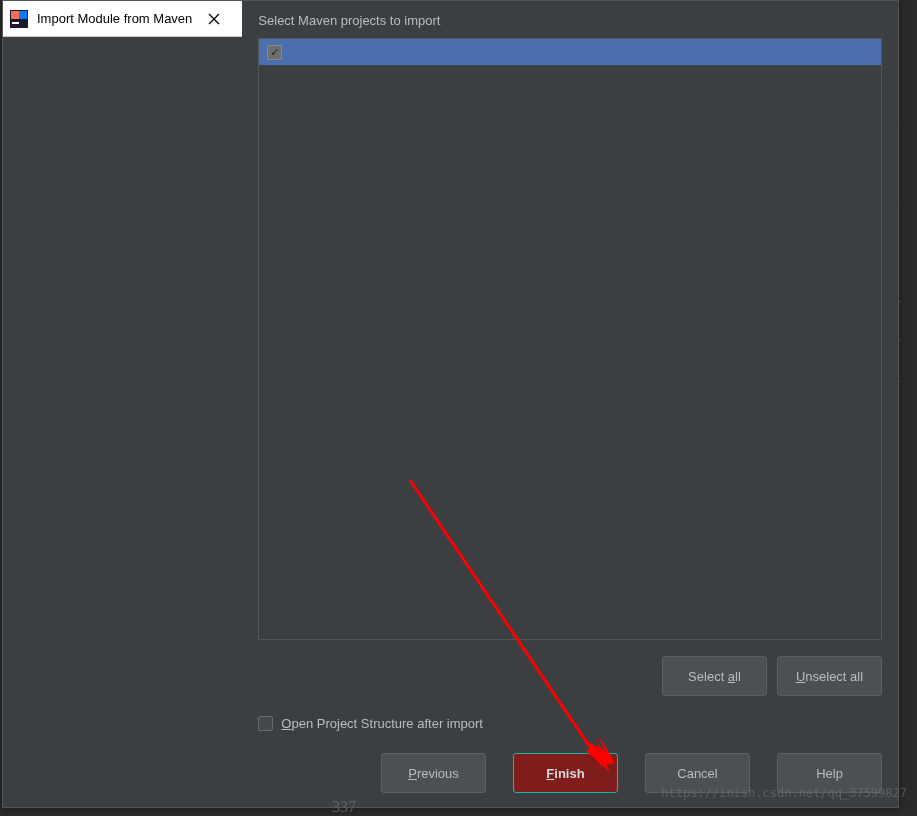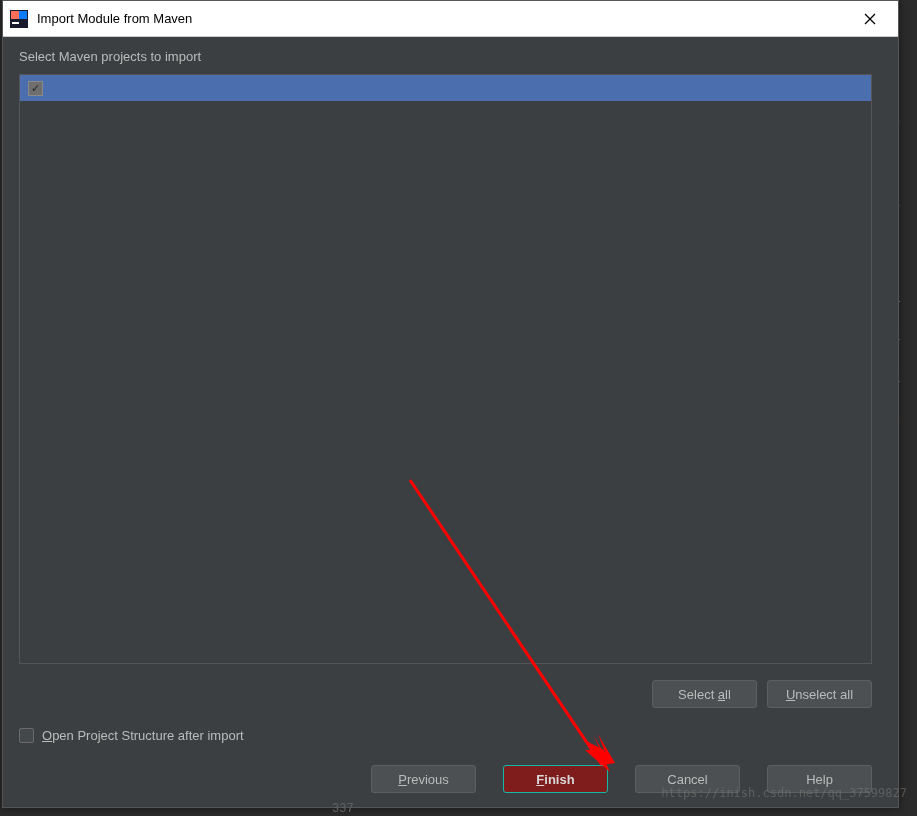"Import Module from Maven" .dialog { flex-direction: column -> none }
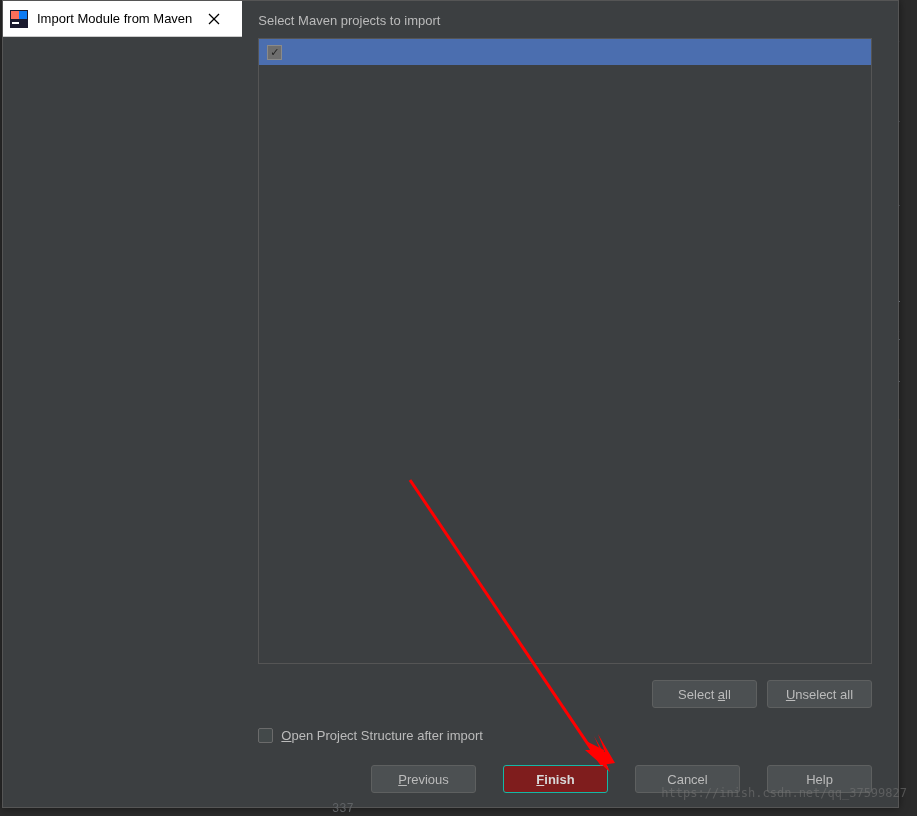"Select Maven projects to import" .dialog-body { padding: 12px 26px 0 16px -> 12px 16px 0 16px }
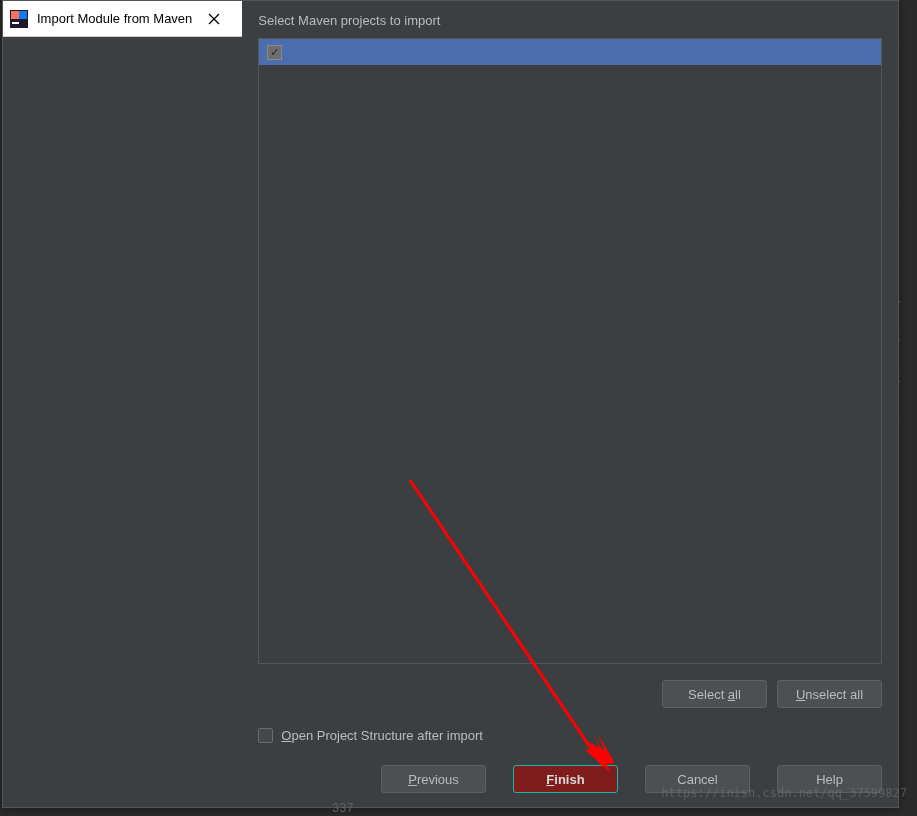"Select all" .btn { height: 28px -> 40px }
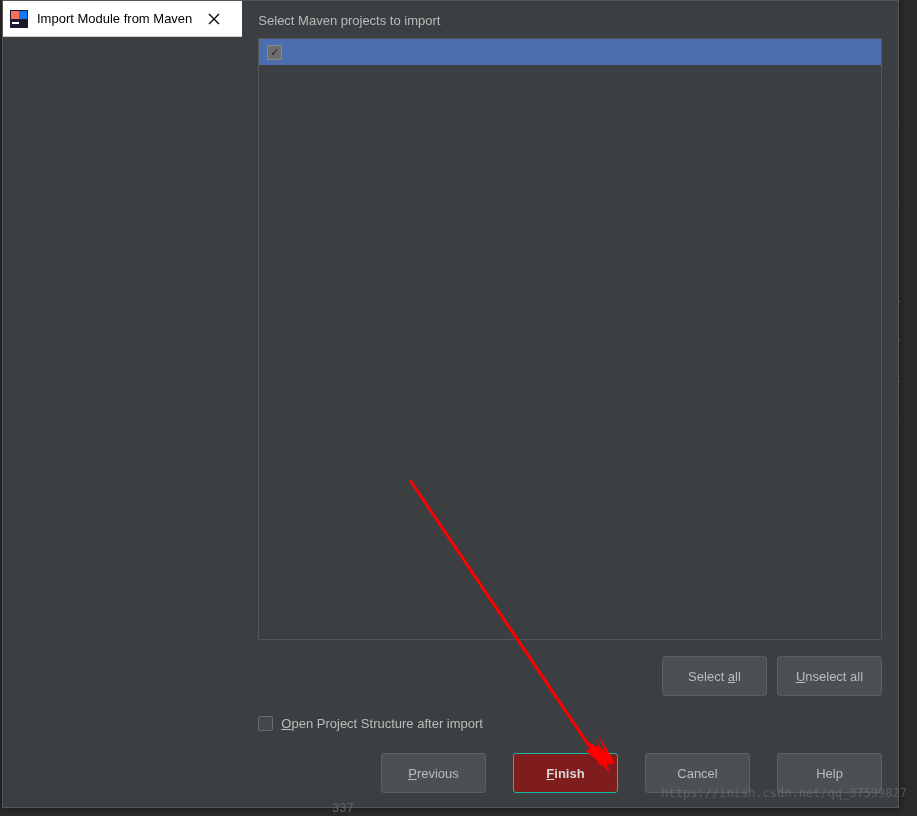"337" .linenum { font-family: Liberation Mono, monospace -> Liberation Serif, serif; font-size: 12px -> 16px }
